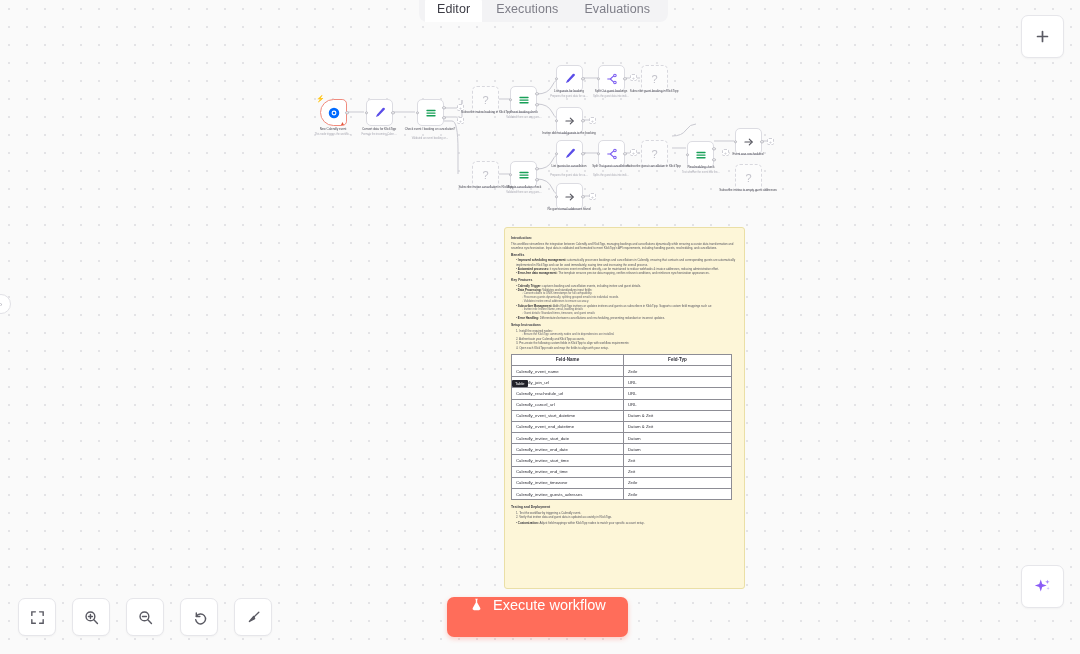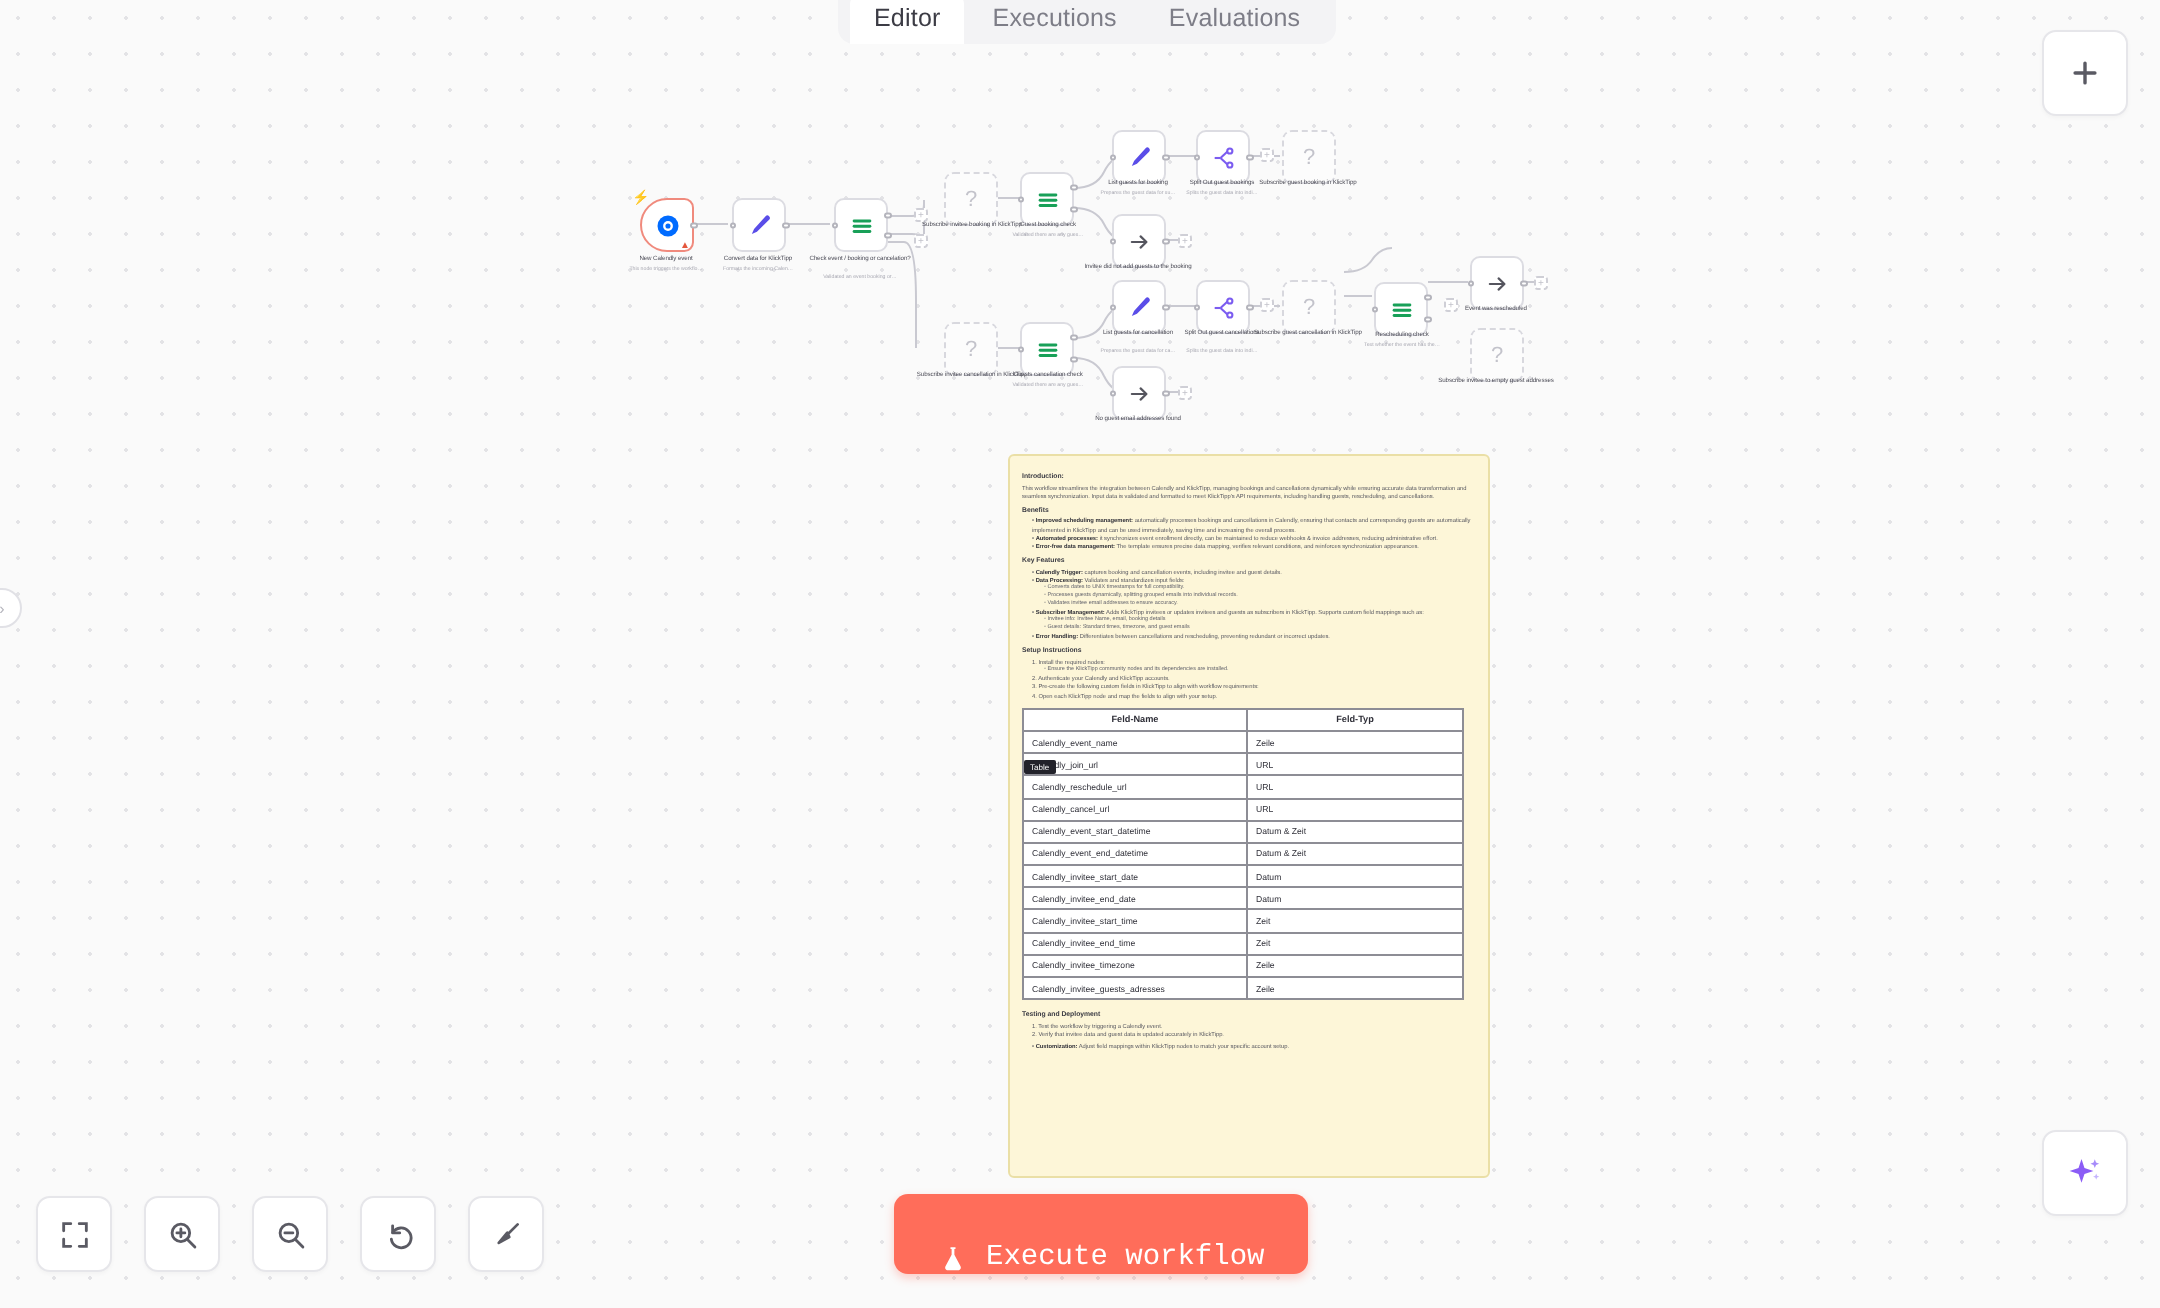"Execute workflow" #execute-btn { align-items: flex-end -> flex-start; font-family: Liberation Mono, monospace -> Liberation Sans, sans-serif }
